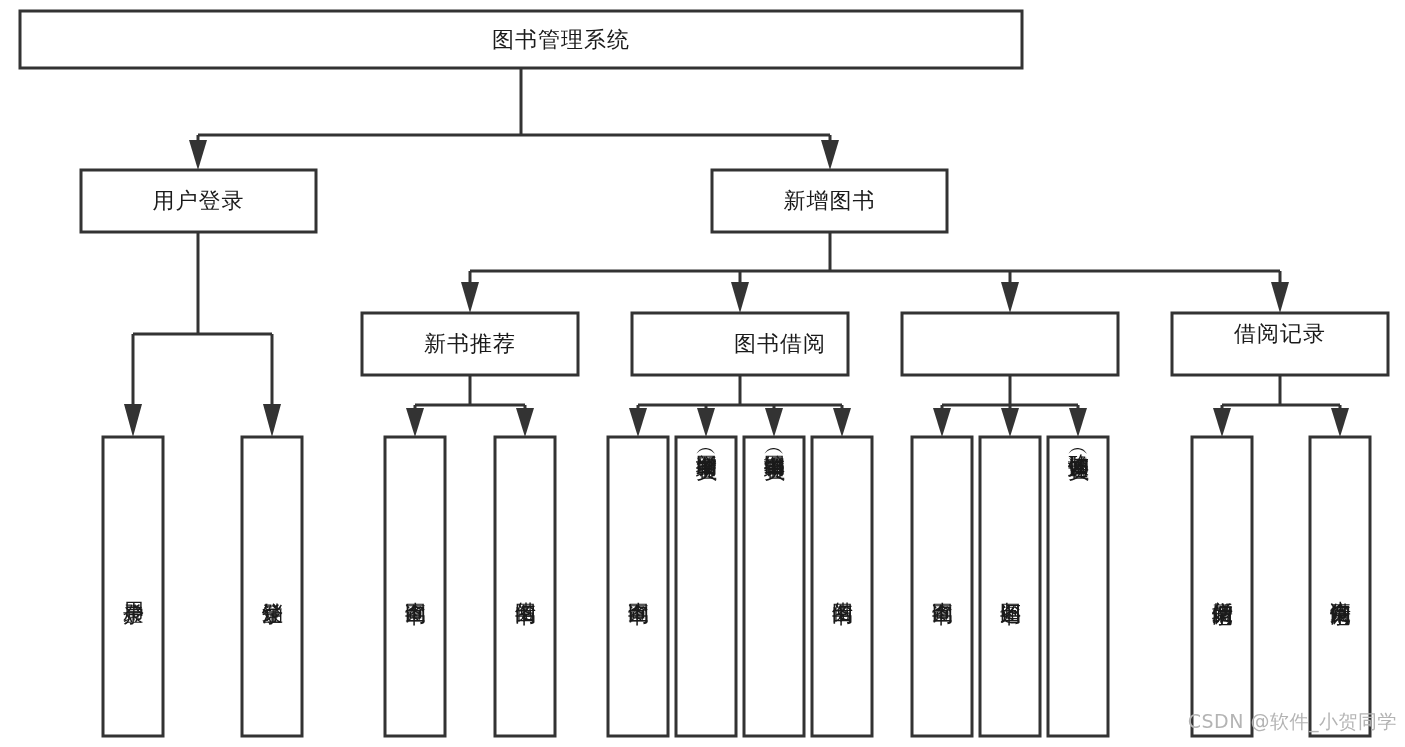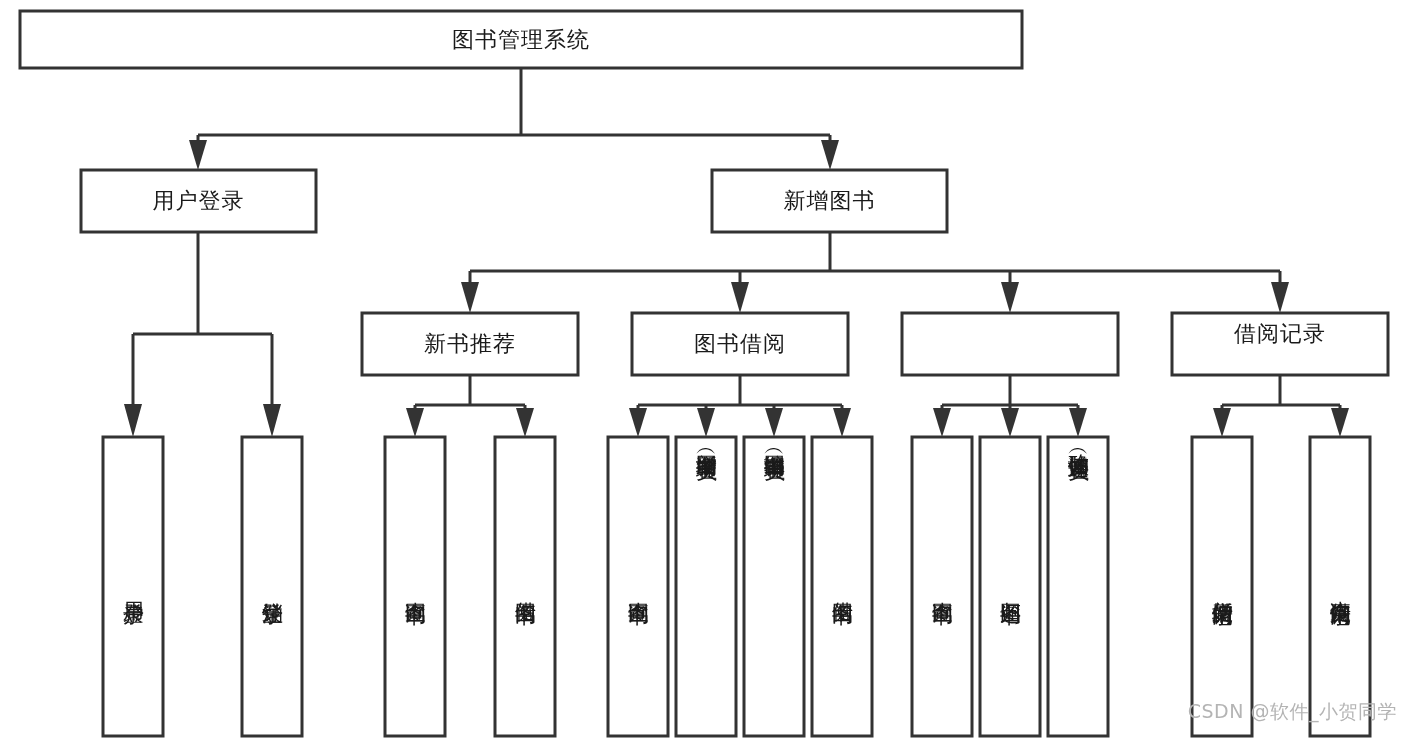"图书管理系统" div.hlabel-wrap { padding-left: none -> 40px }
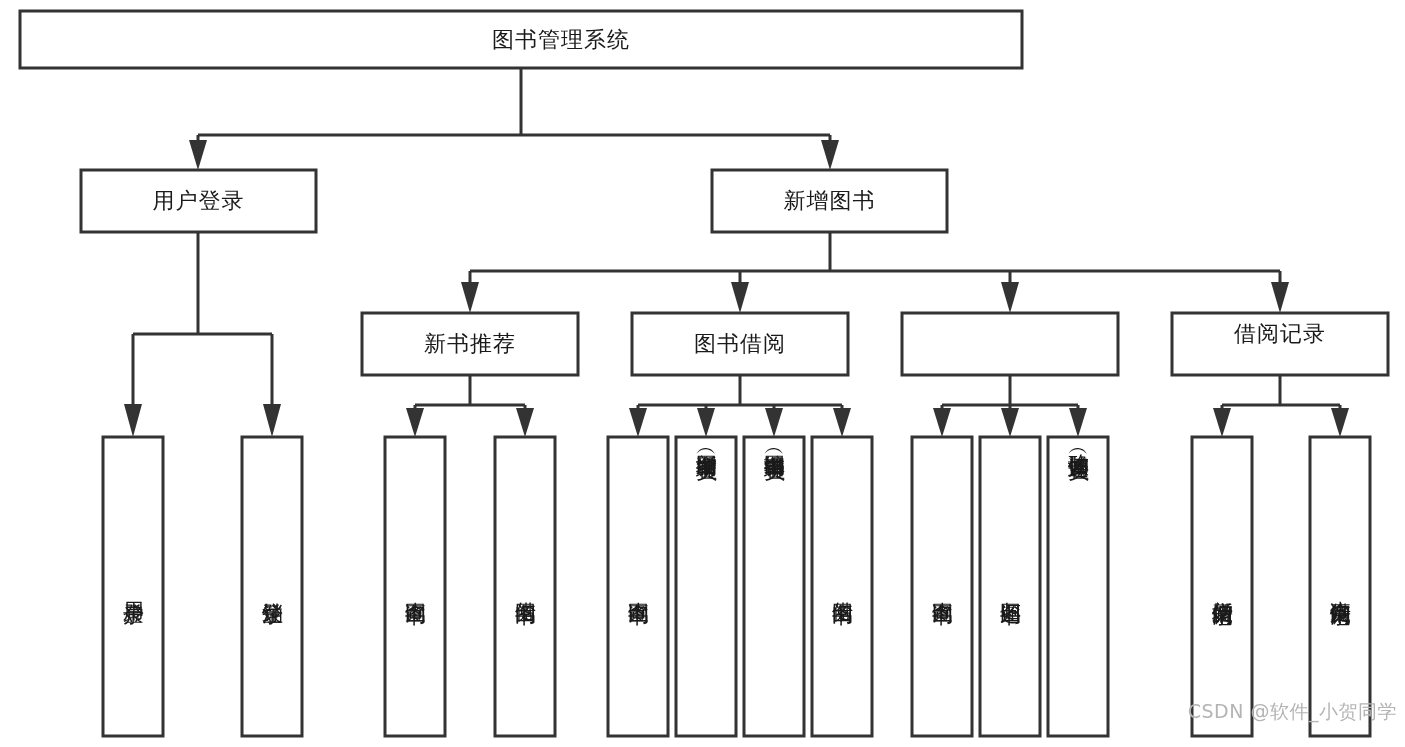"图书借阅" div.hlabel-wrap { padding-left: none -> 40px }
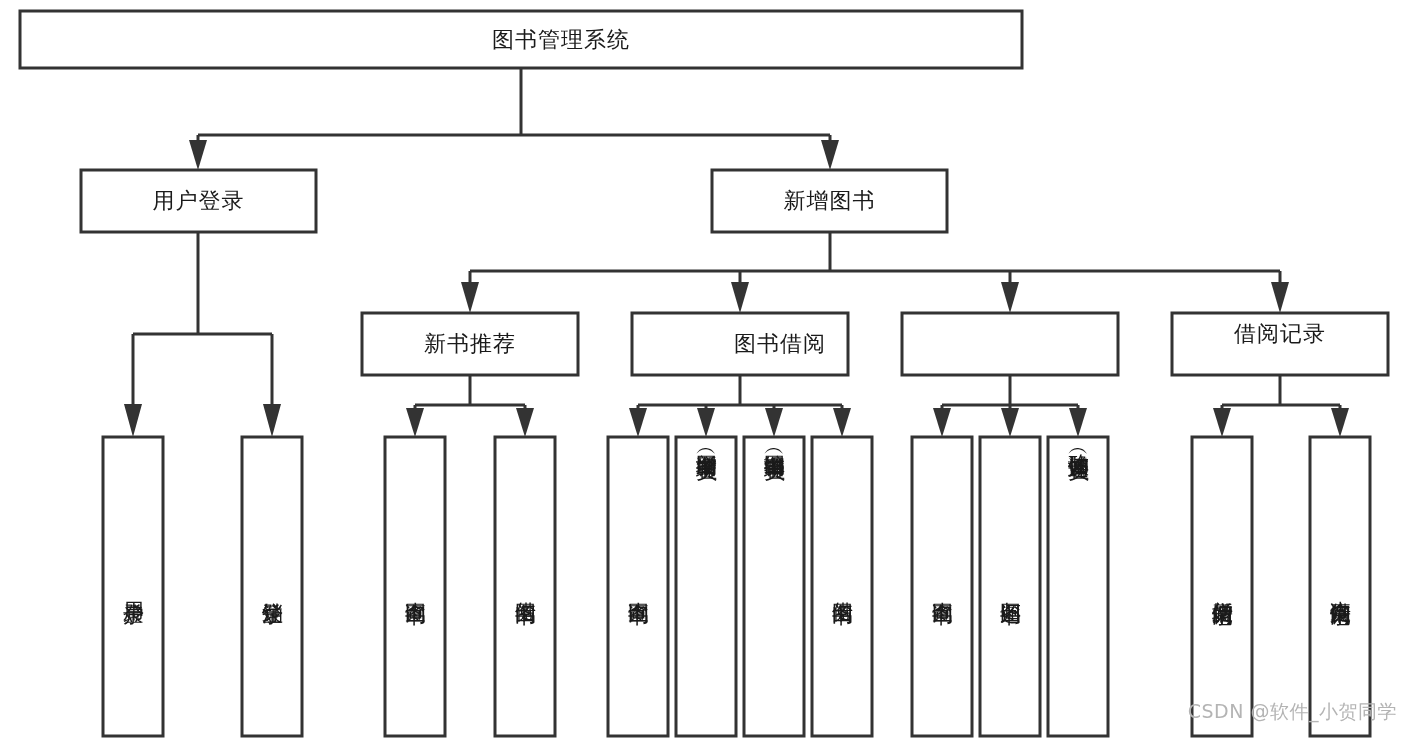"CSDN @软件_小贺同学" .watermark { bottom: 22px -> 12px }
